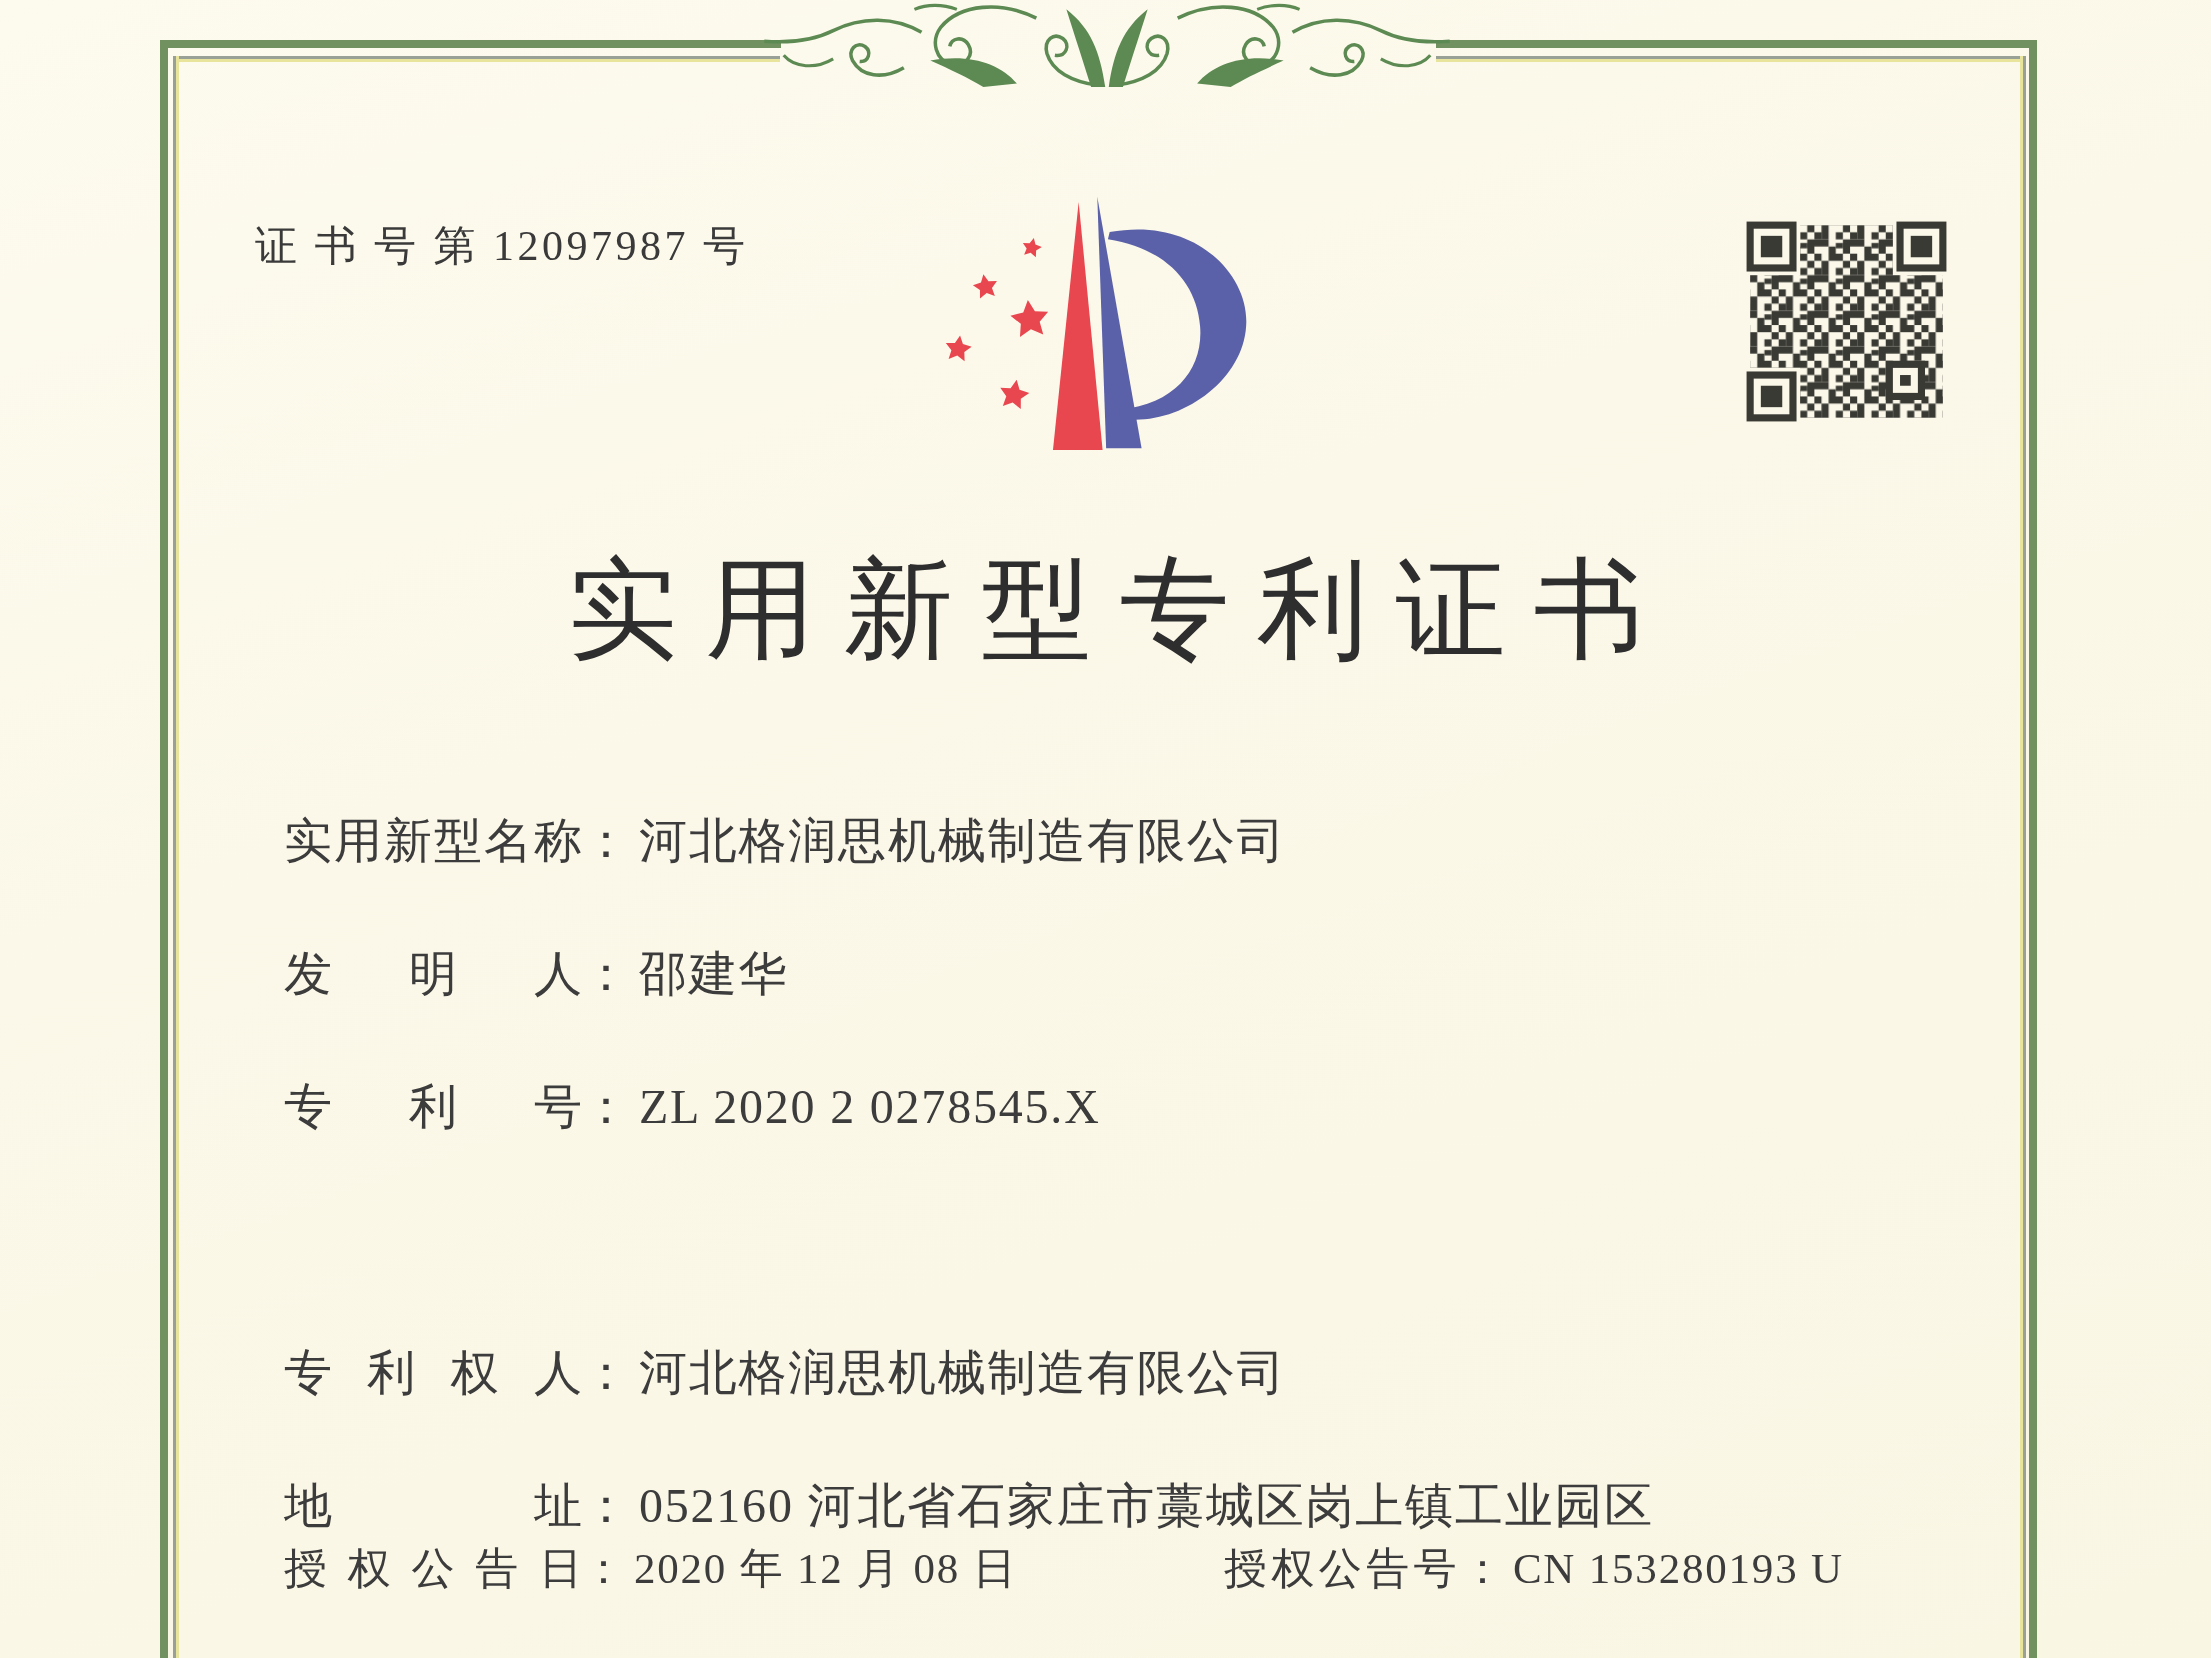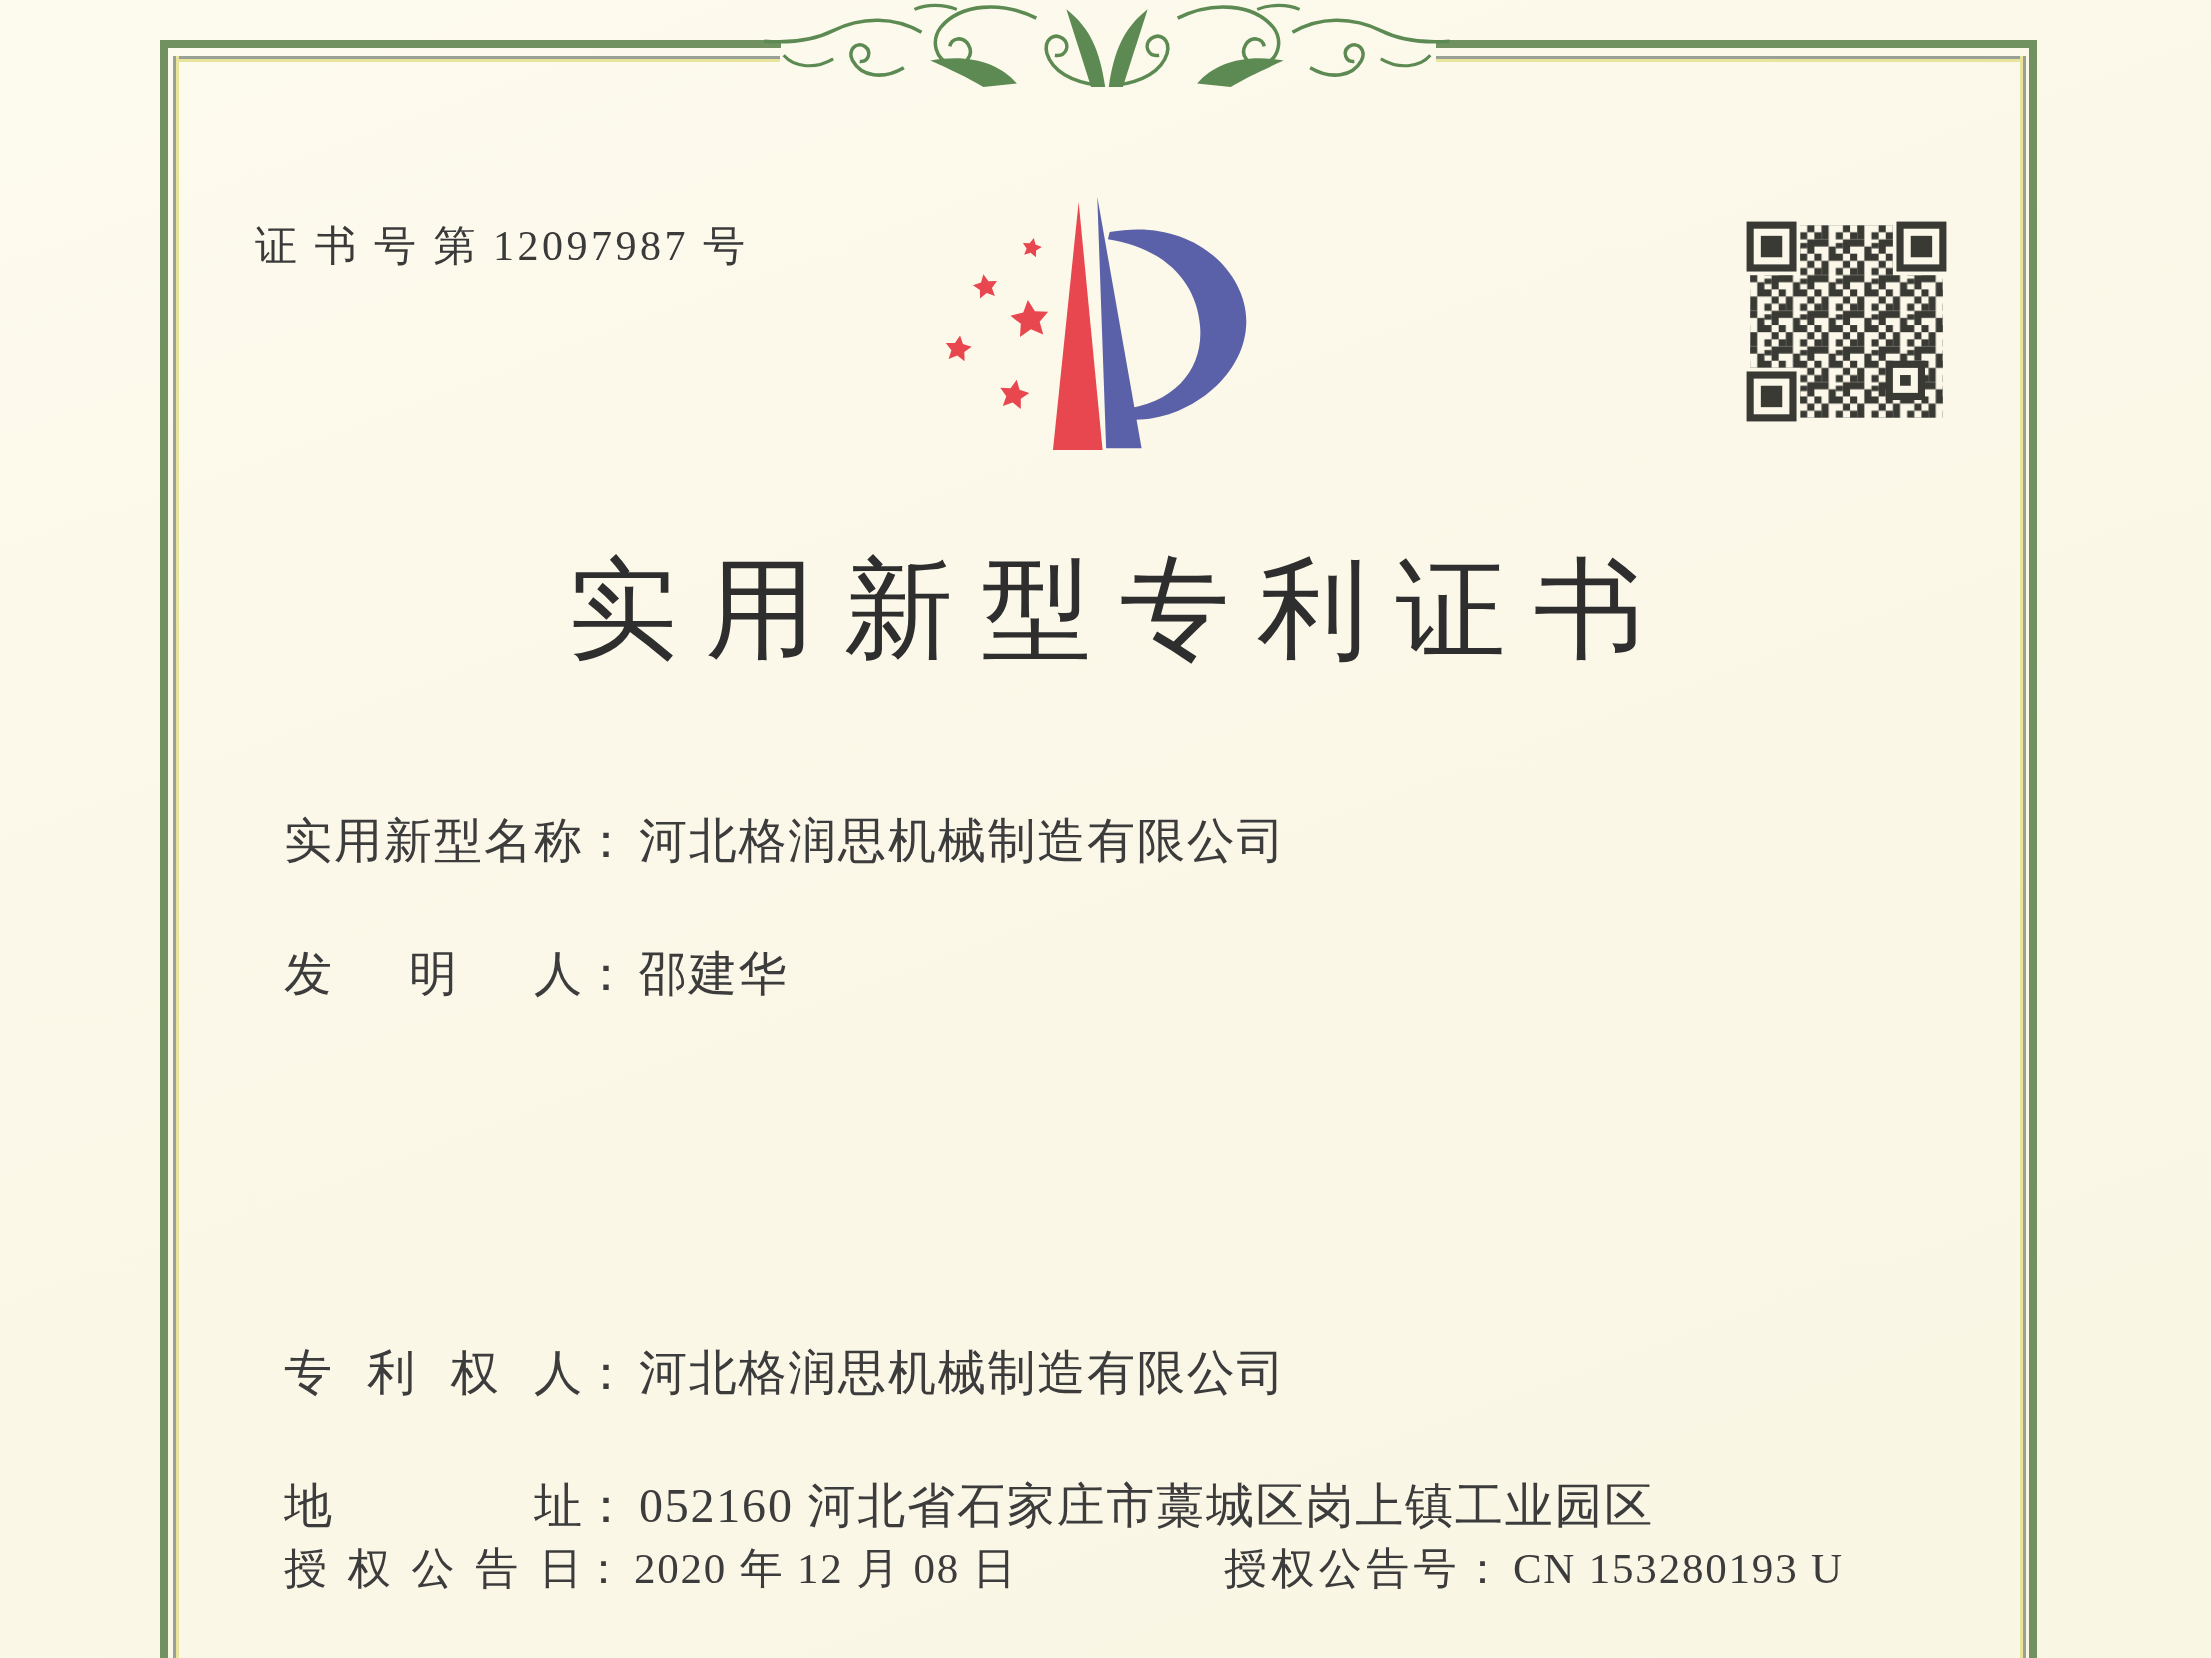"专利号： ZL 2020 2 0278545.X" div.row { html: none -> <div> <span>专利号</span><span>：</span><span>ZL 2020 2 0278545.X</span> </div> }
